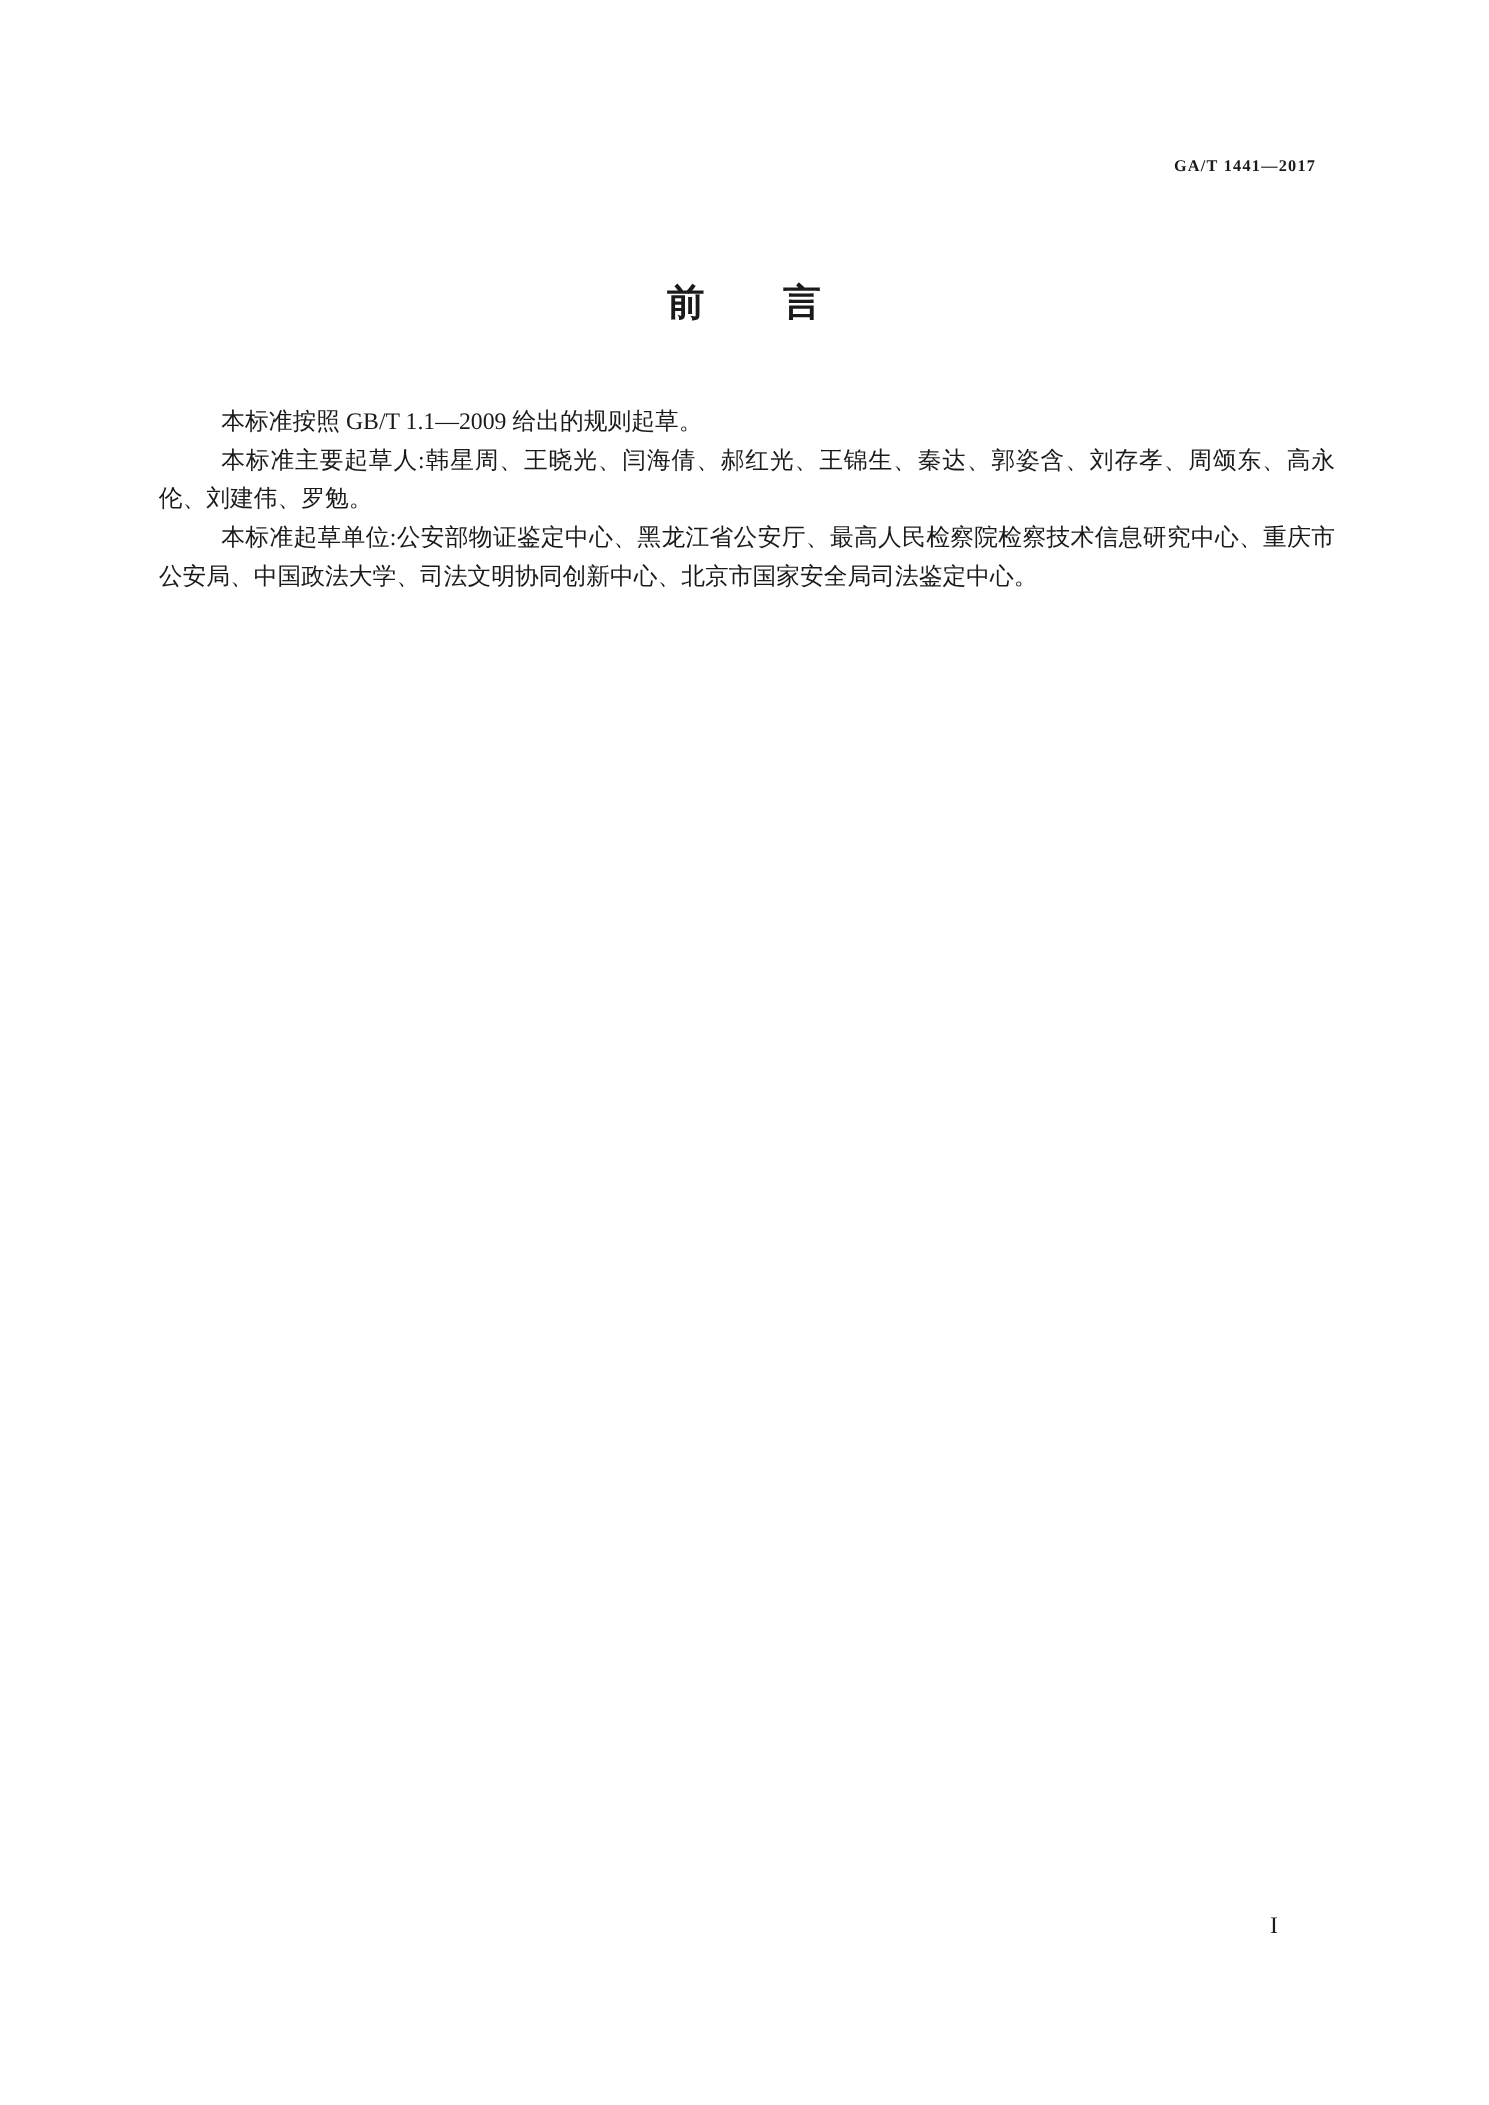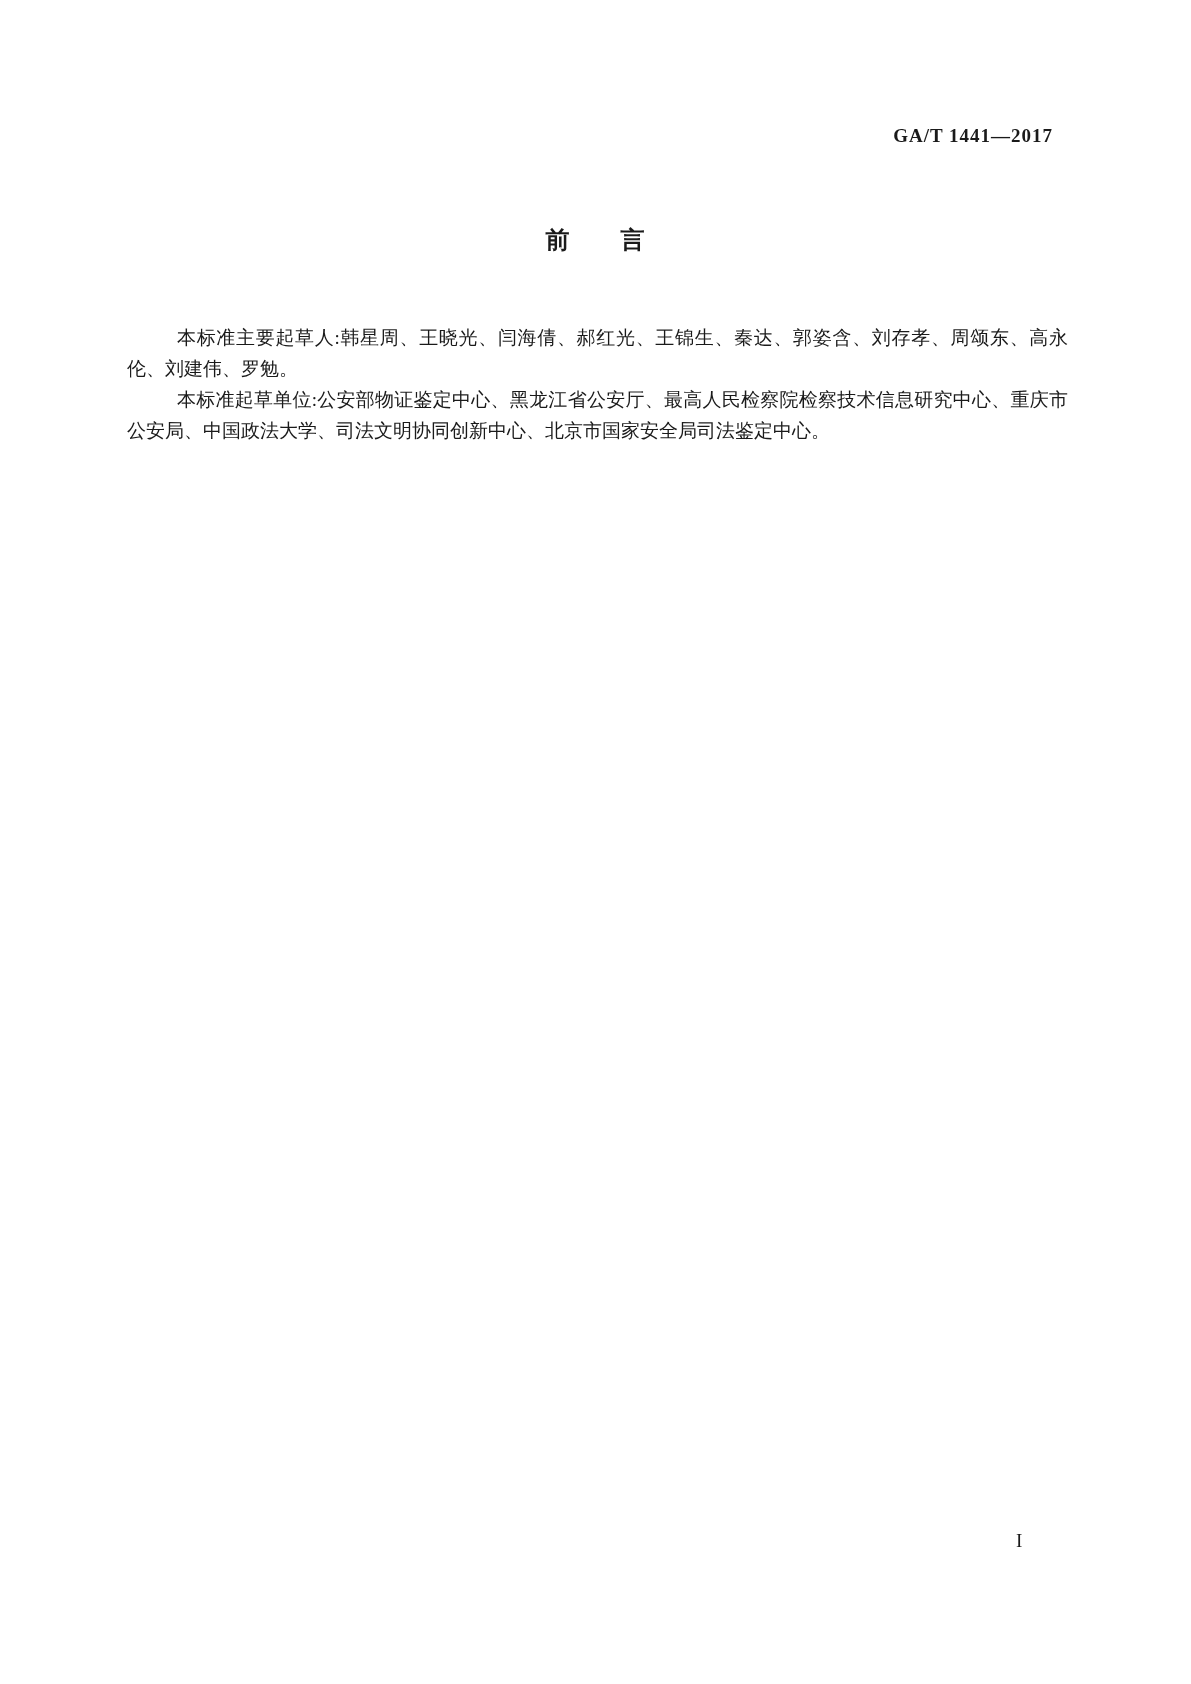"GA/T 1441—2017" .header-code { font-size: 19px -> 13px }
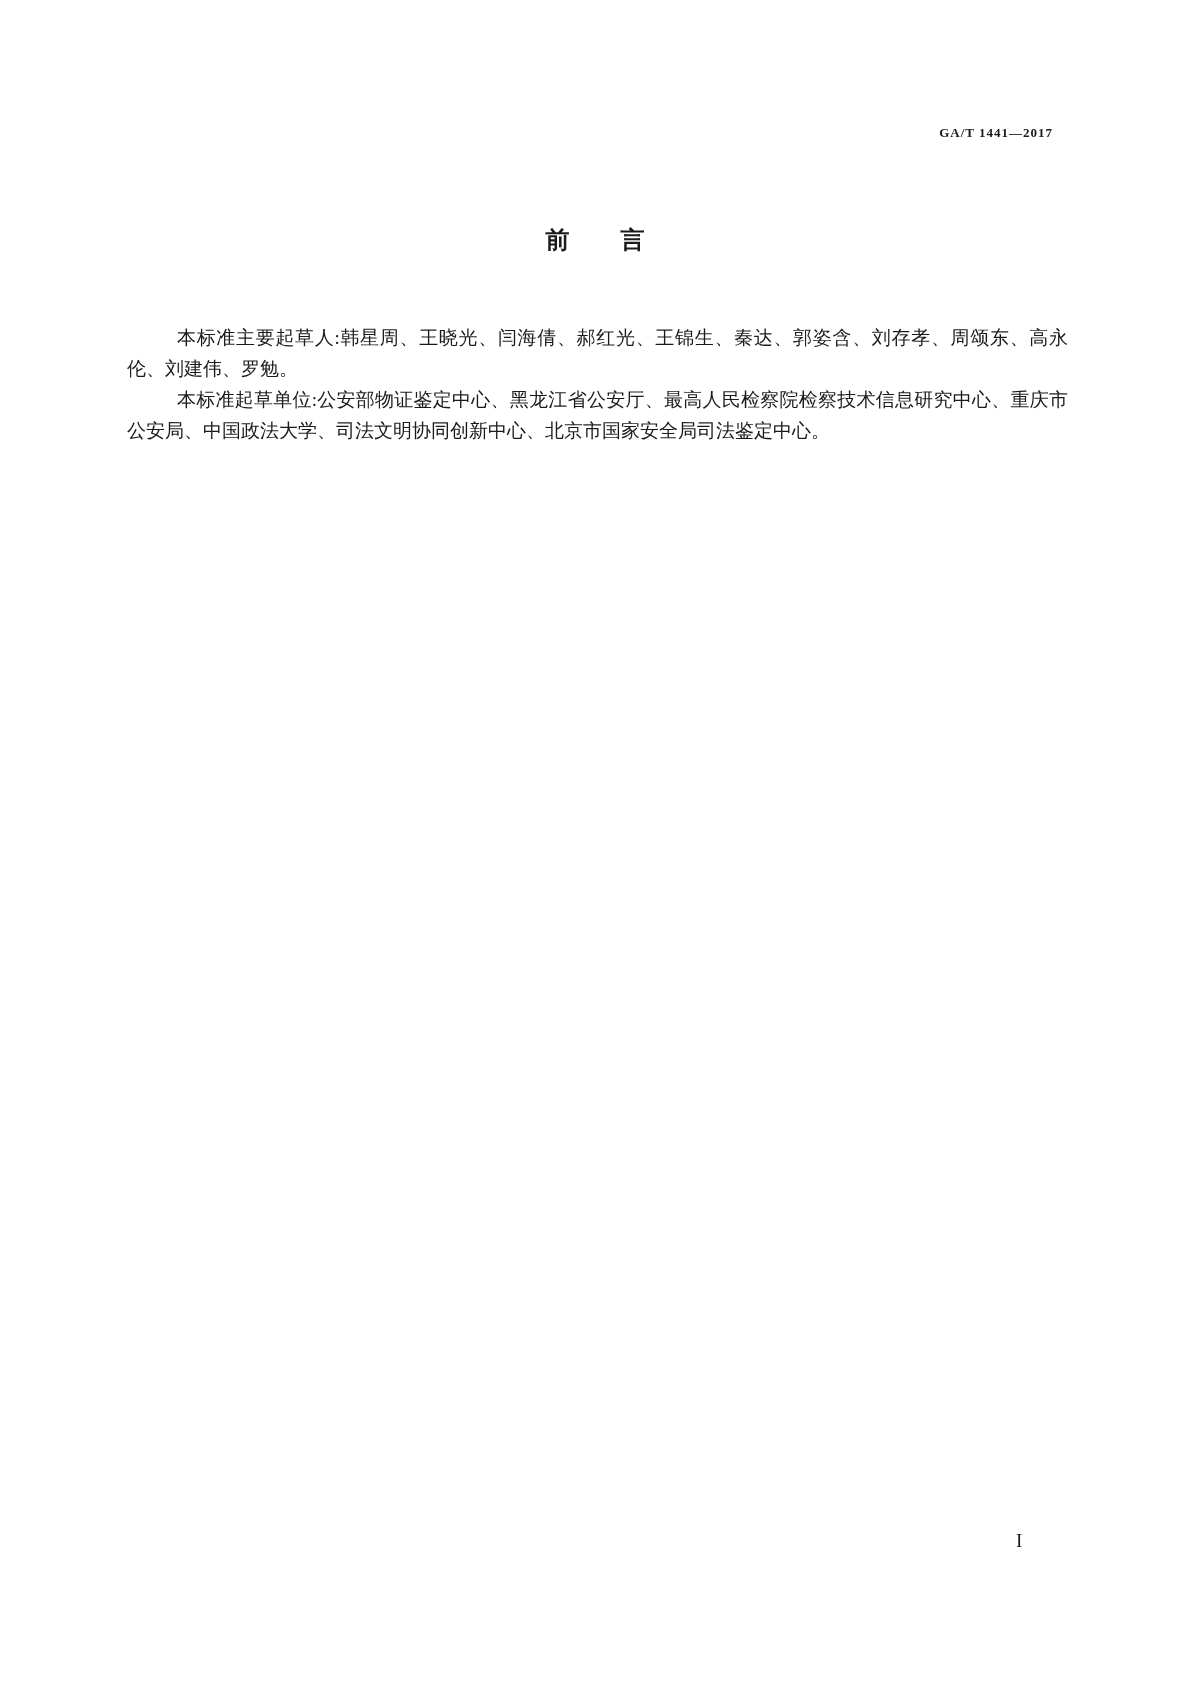"前 言" .doc-title { font-size: 24px -> 30px }
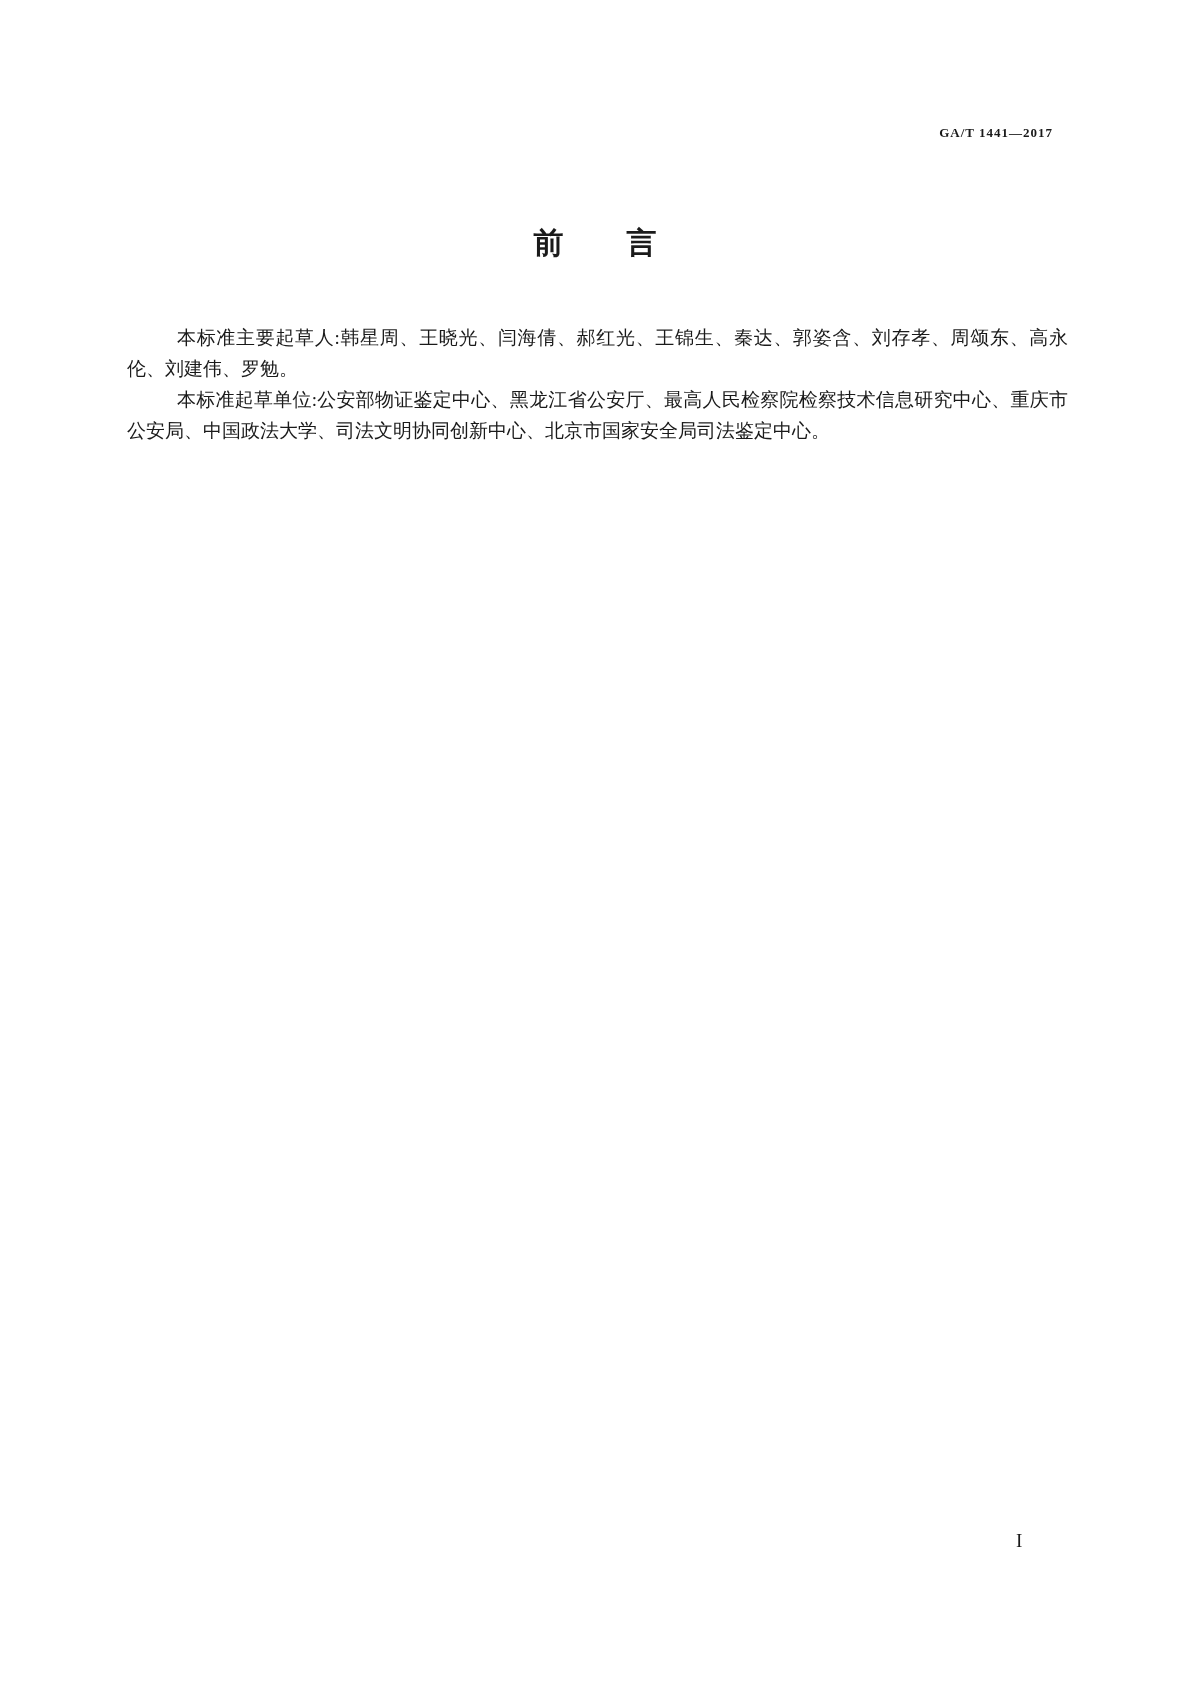"本标准按照 GB/T 1.1—2009 给出的规则起草。" p { html: none -> <p>本标准按照 GB/T 1.1—2009 给出的规则起草。</p> }
